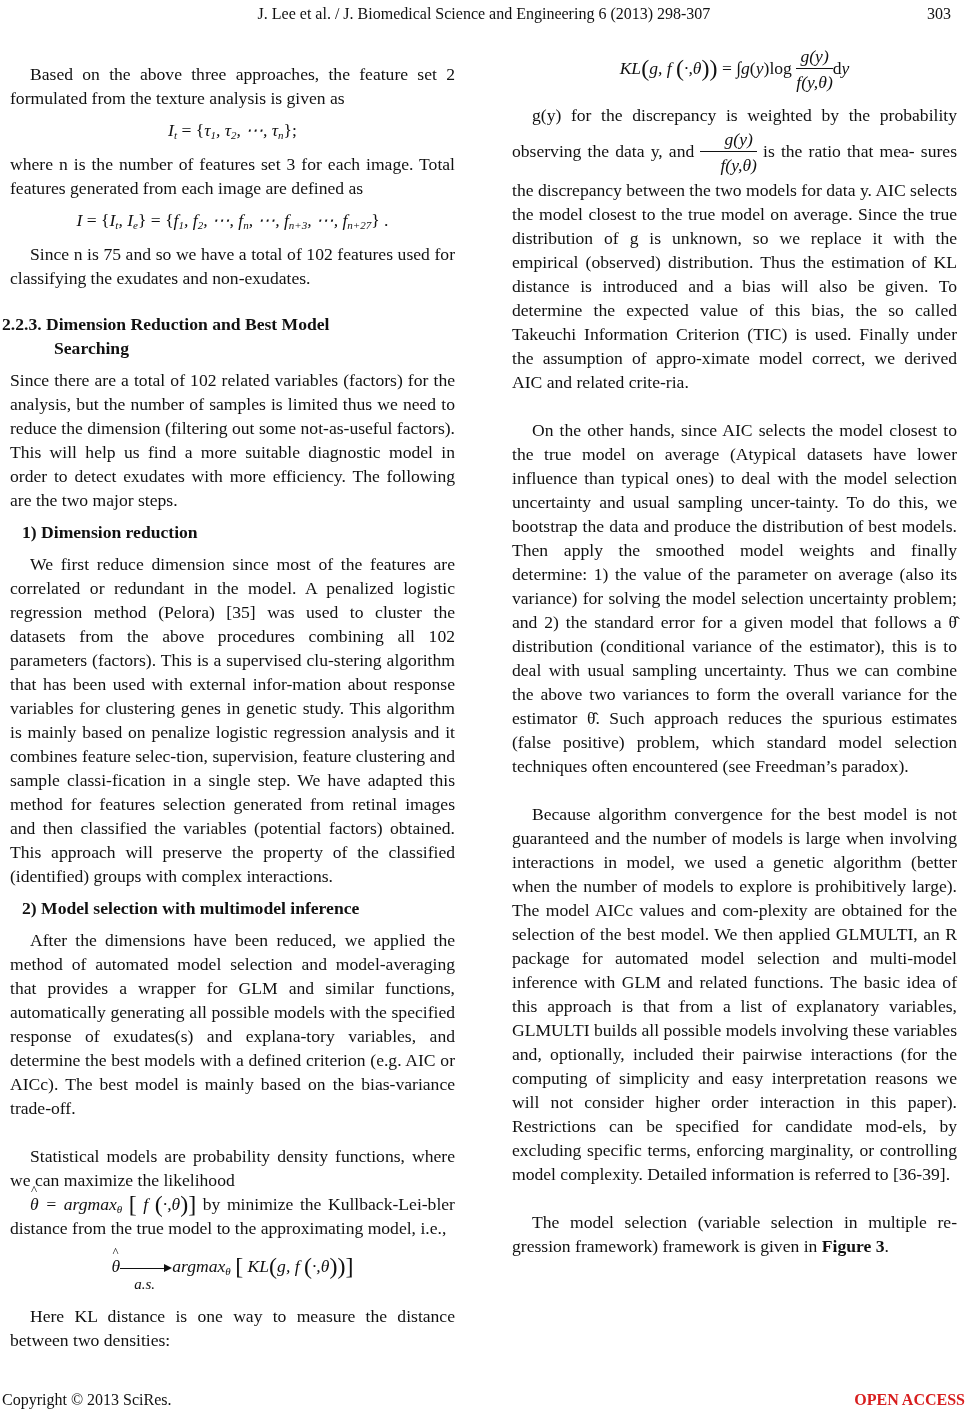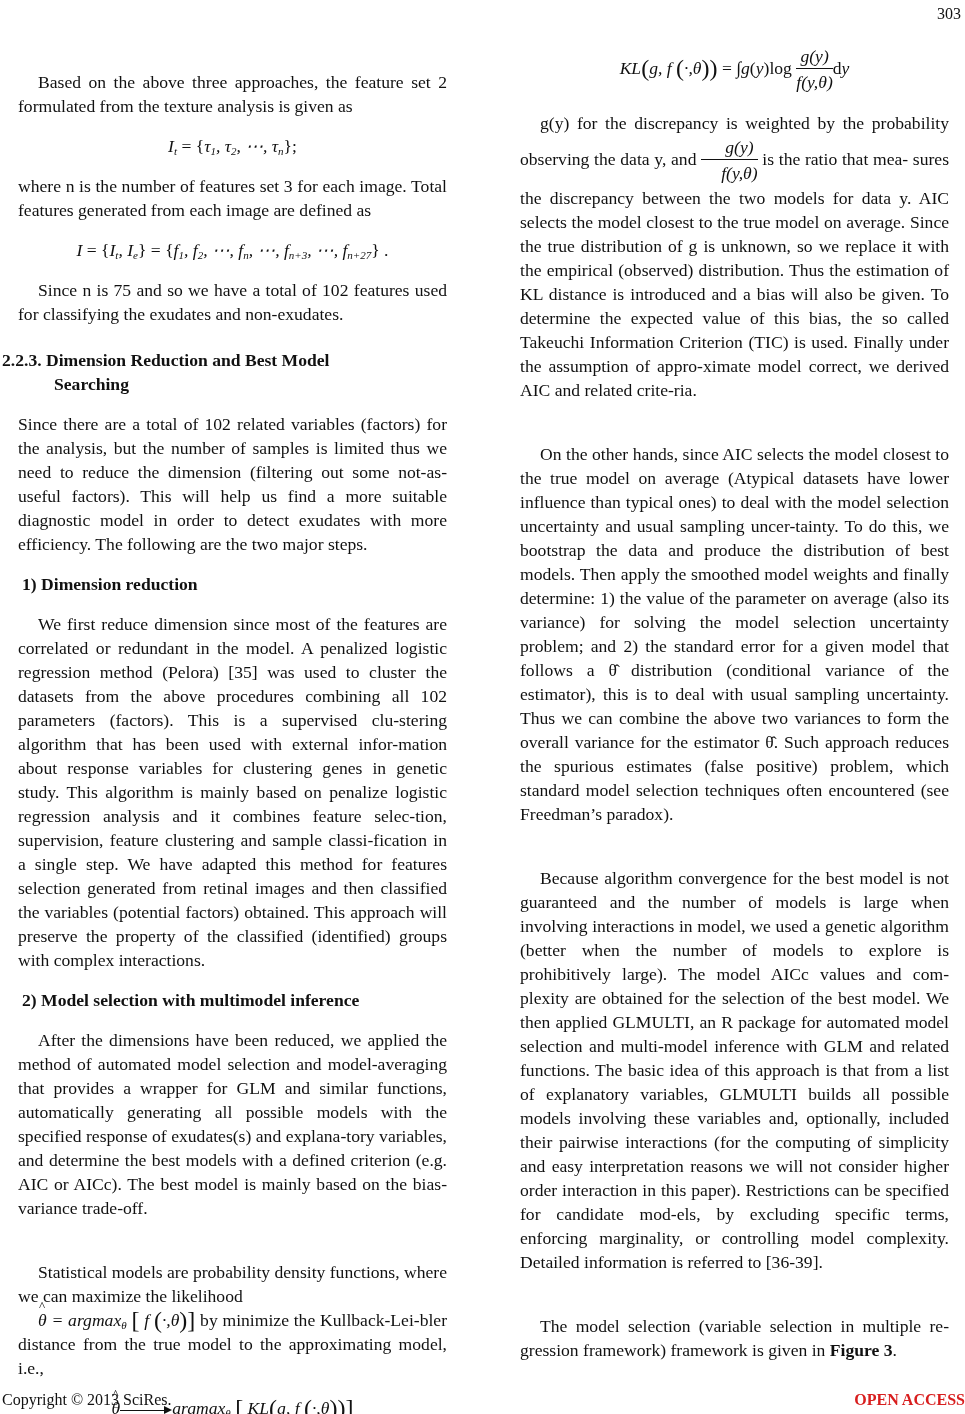"J. Lee et al. /" span.title { html: none -> <span>J. Lee et al. / J. Biomedical Science and Engineering 6 (2013) 298-307</span> }
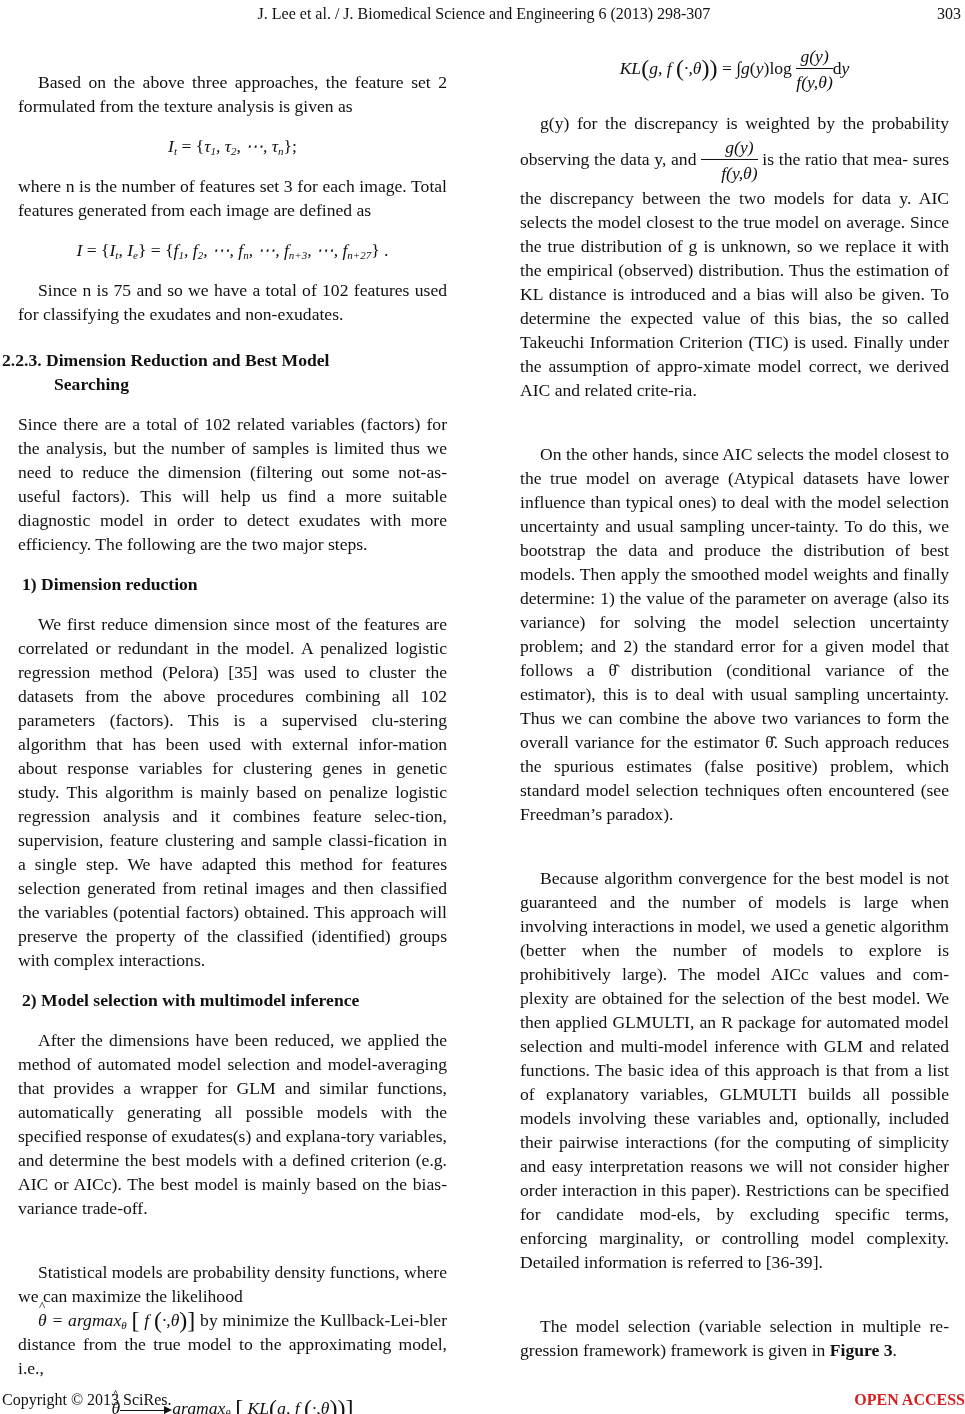"303" .header .pgnum { right: 4px -> 14px }
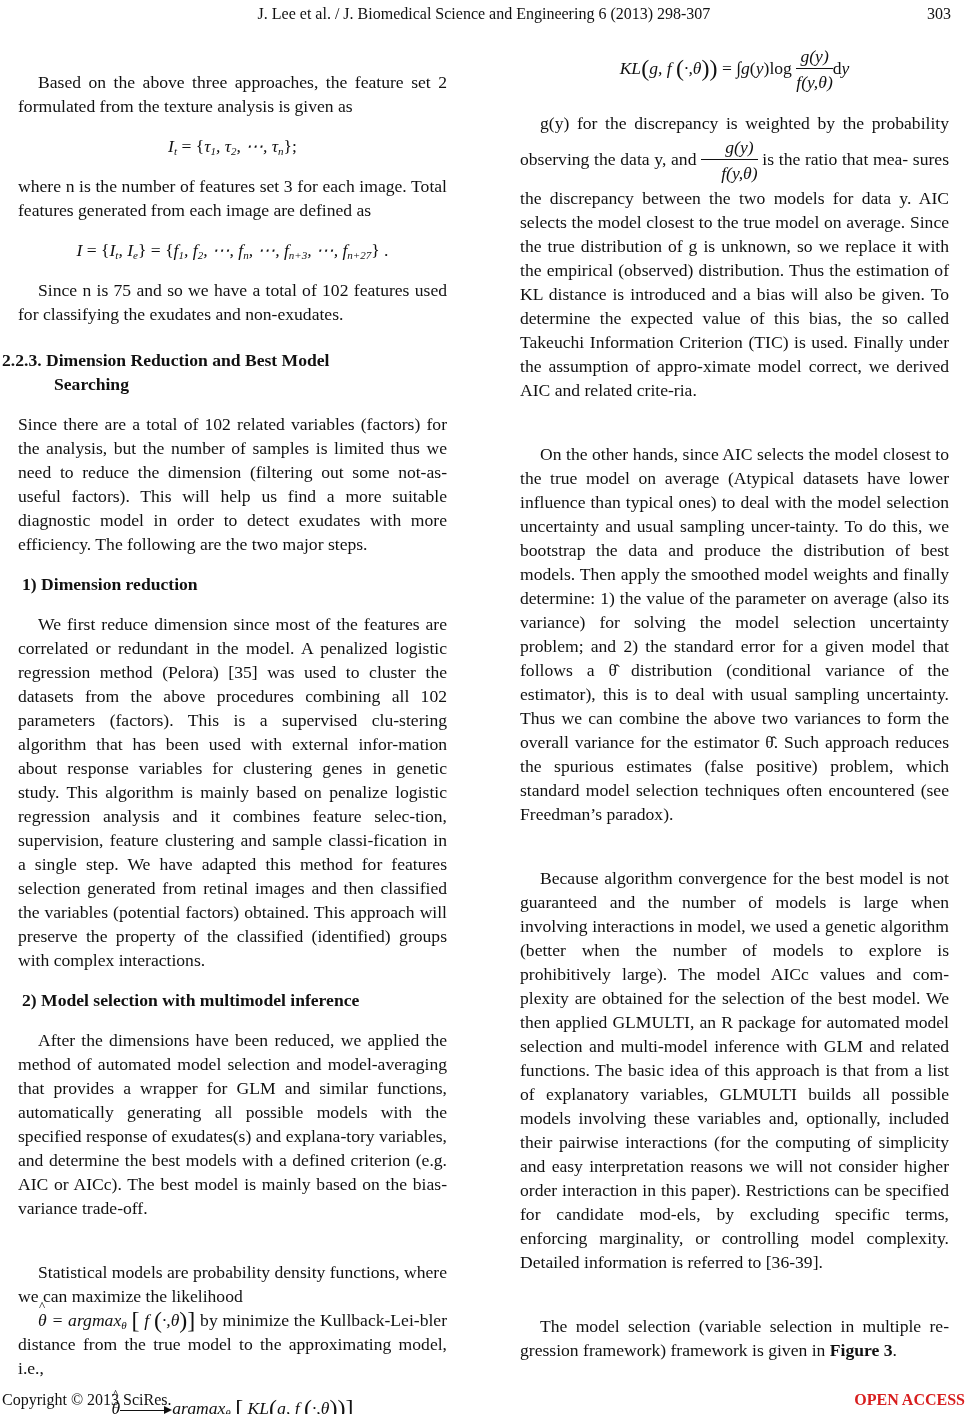"Based on the above three" p { margin: 16px -> 8px }
